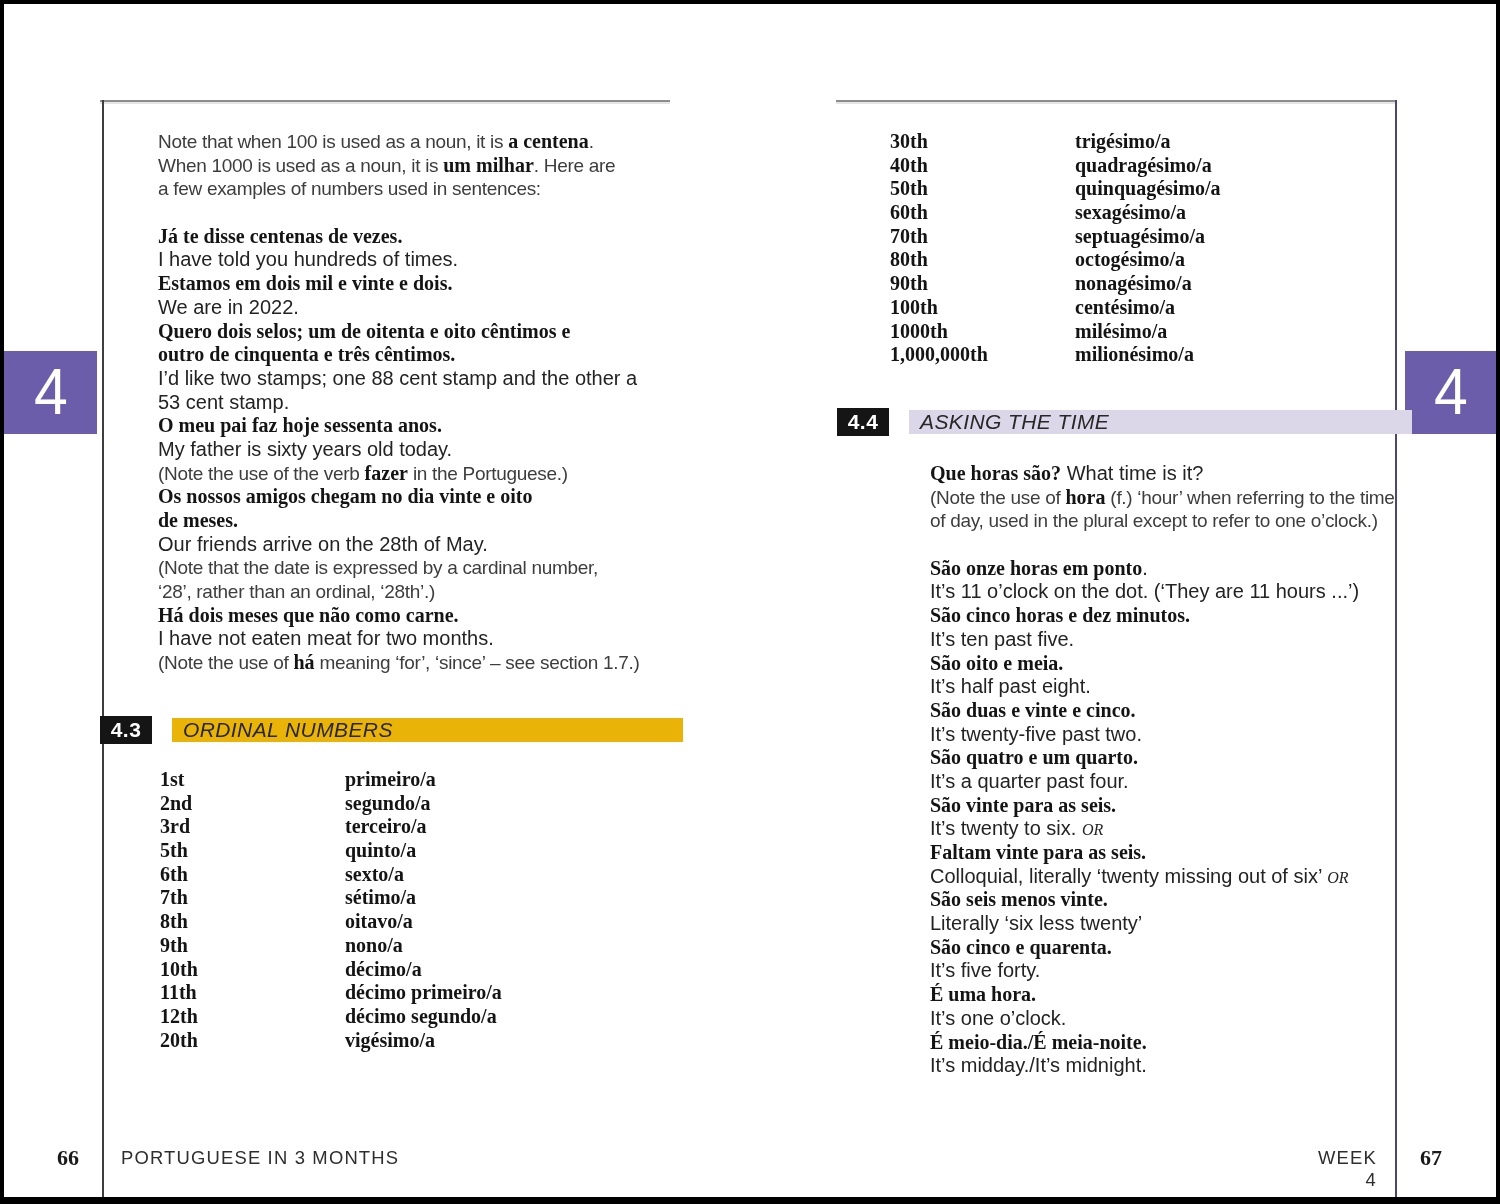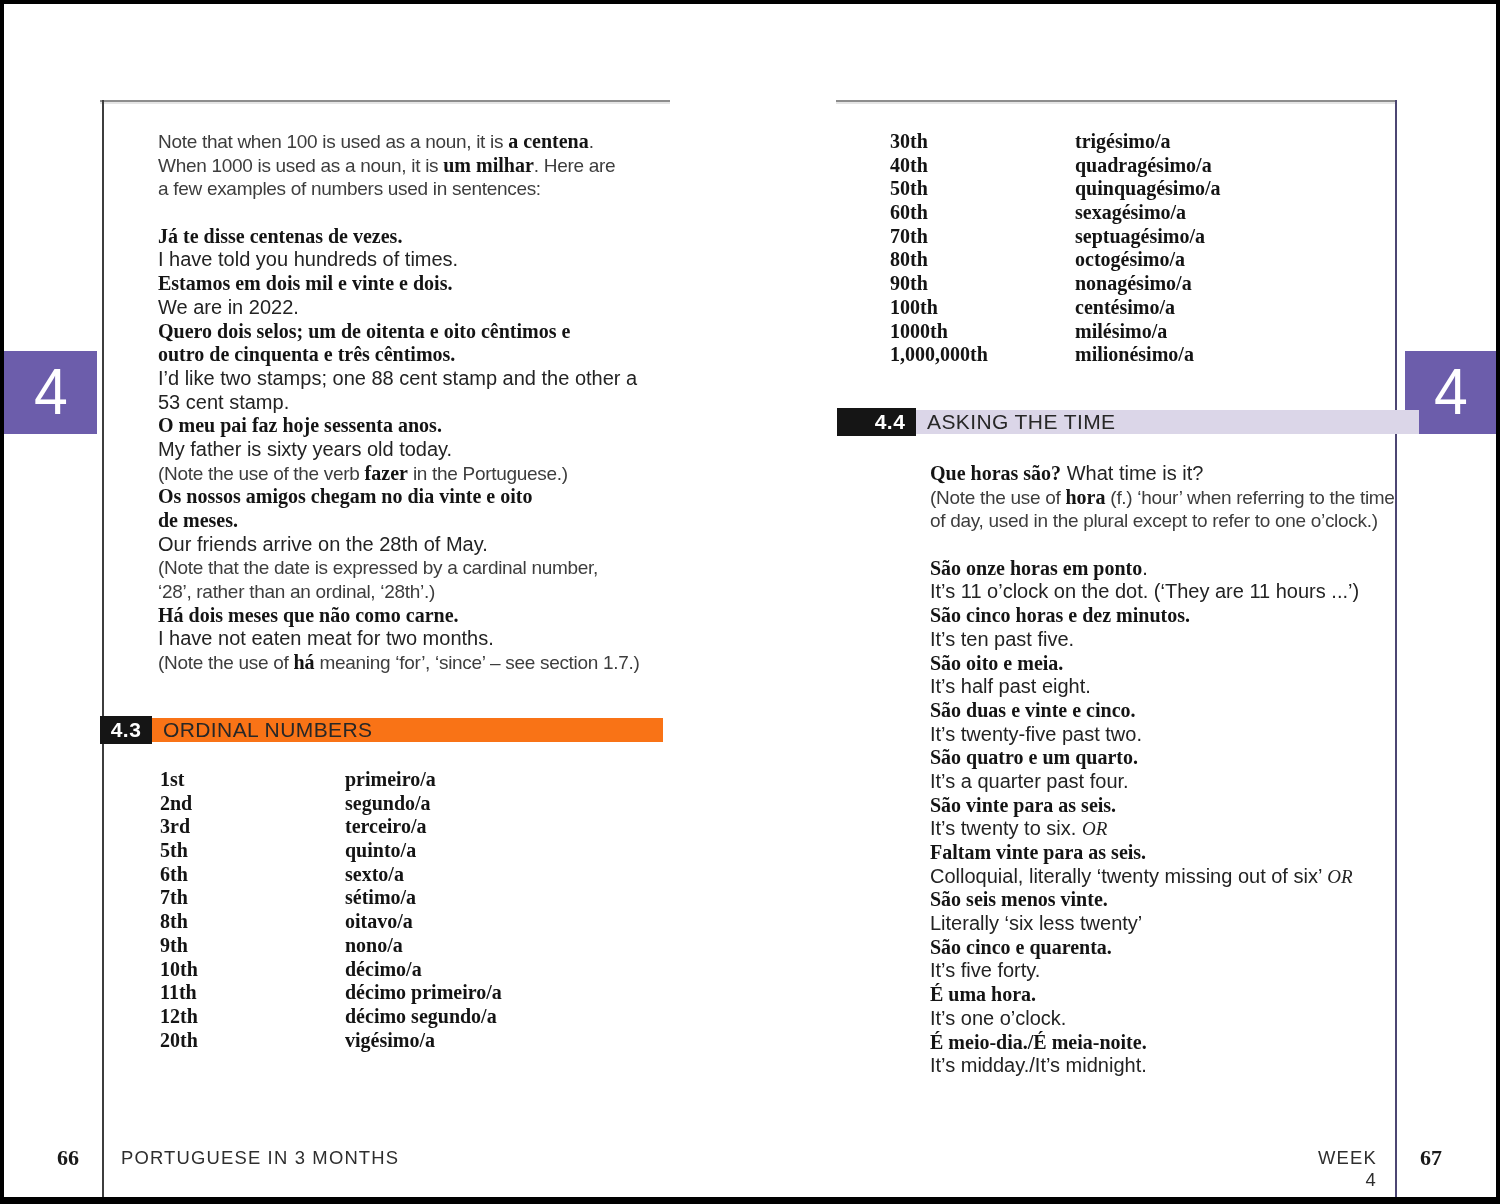"4.4" div.sec-num { padding-left: 27px -> none }
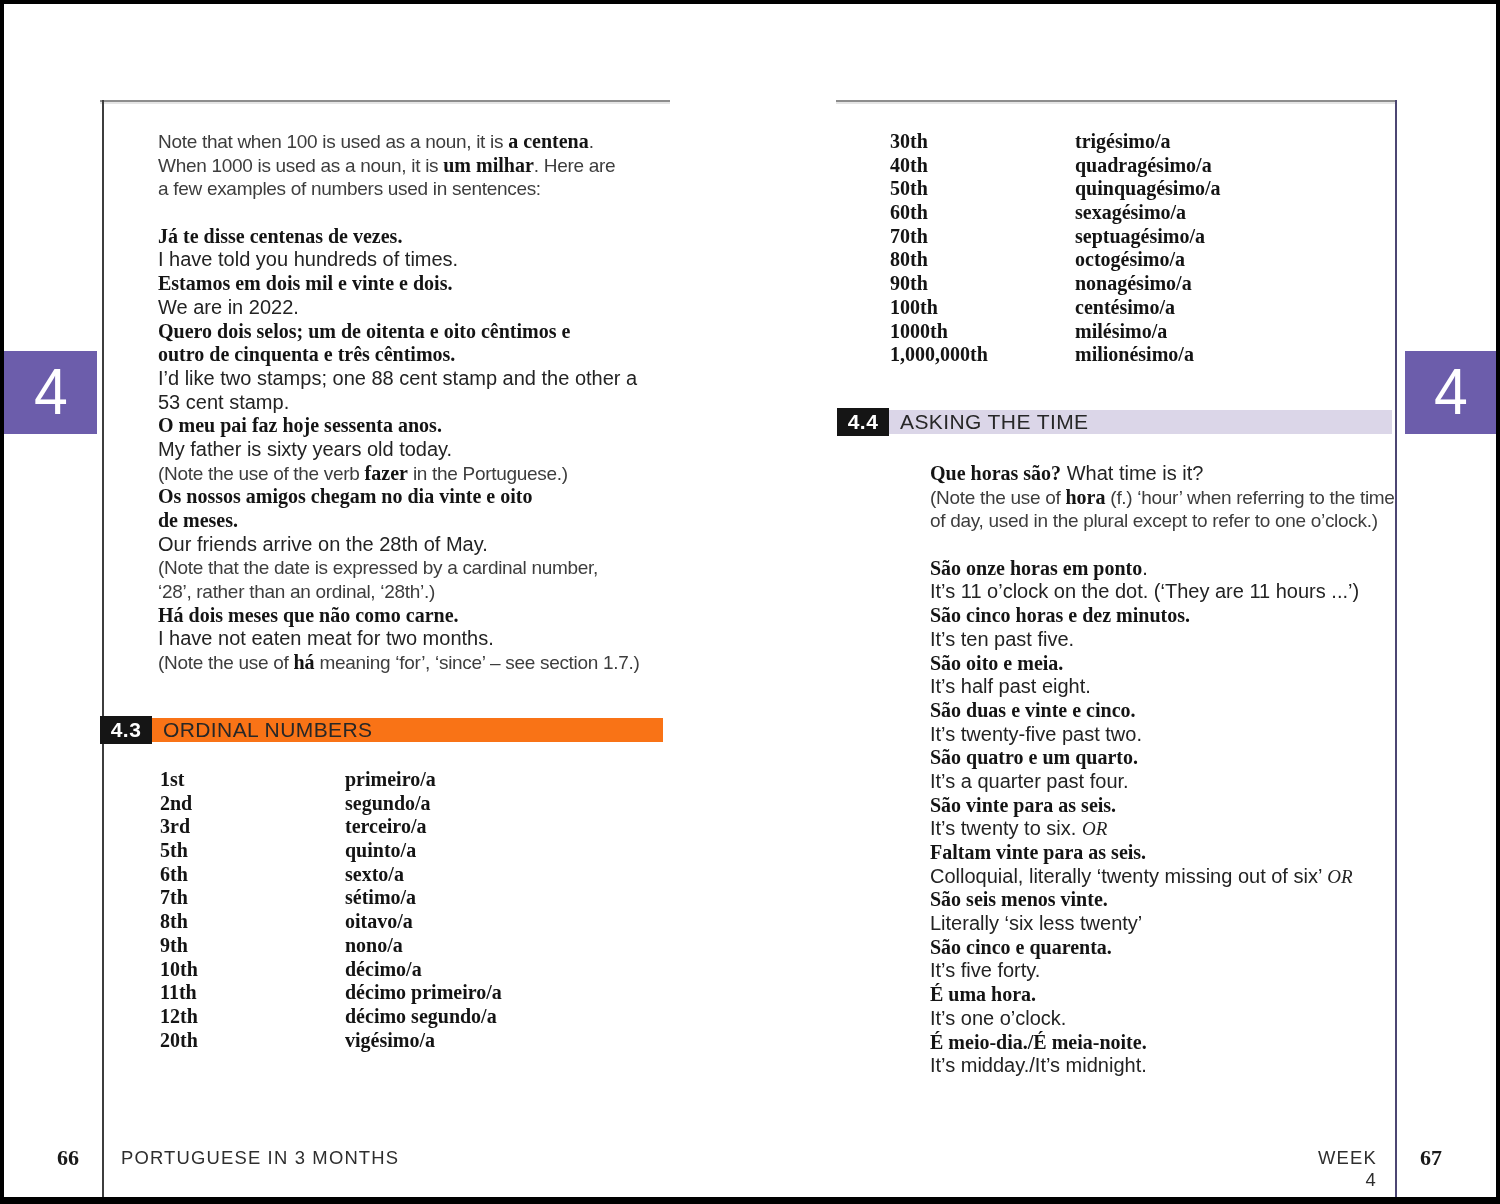"ASKING THE TIME" .sec-bar { font-style: none -> italic; margin-left: 0 -> 20px }
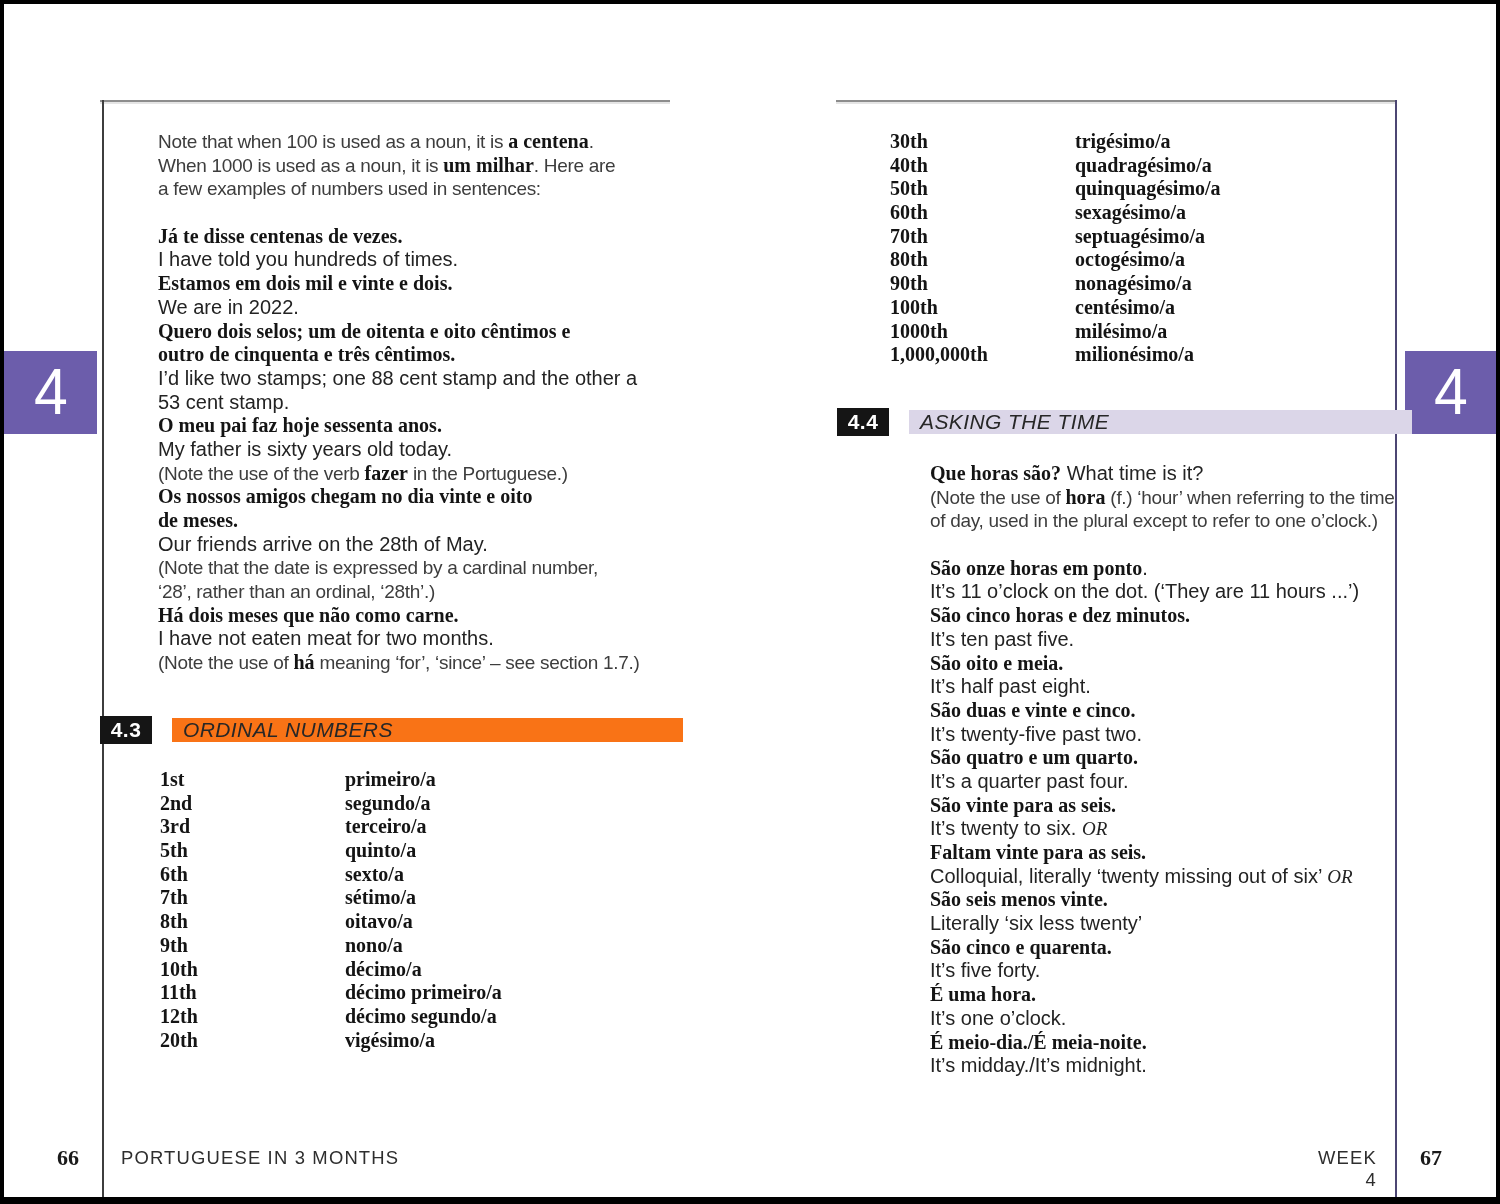"ORDINAL NUMBERS" div.sec-bar { background: #f97316 -> #eab308 }
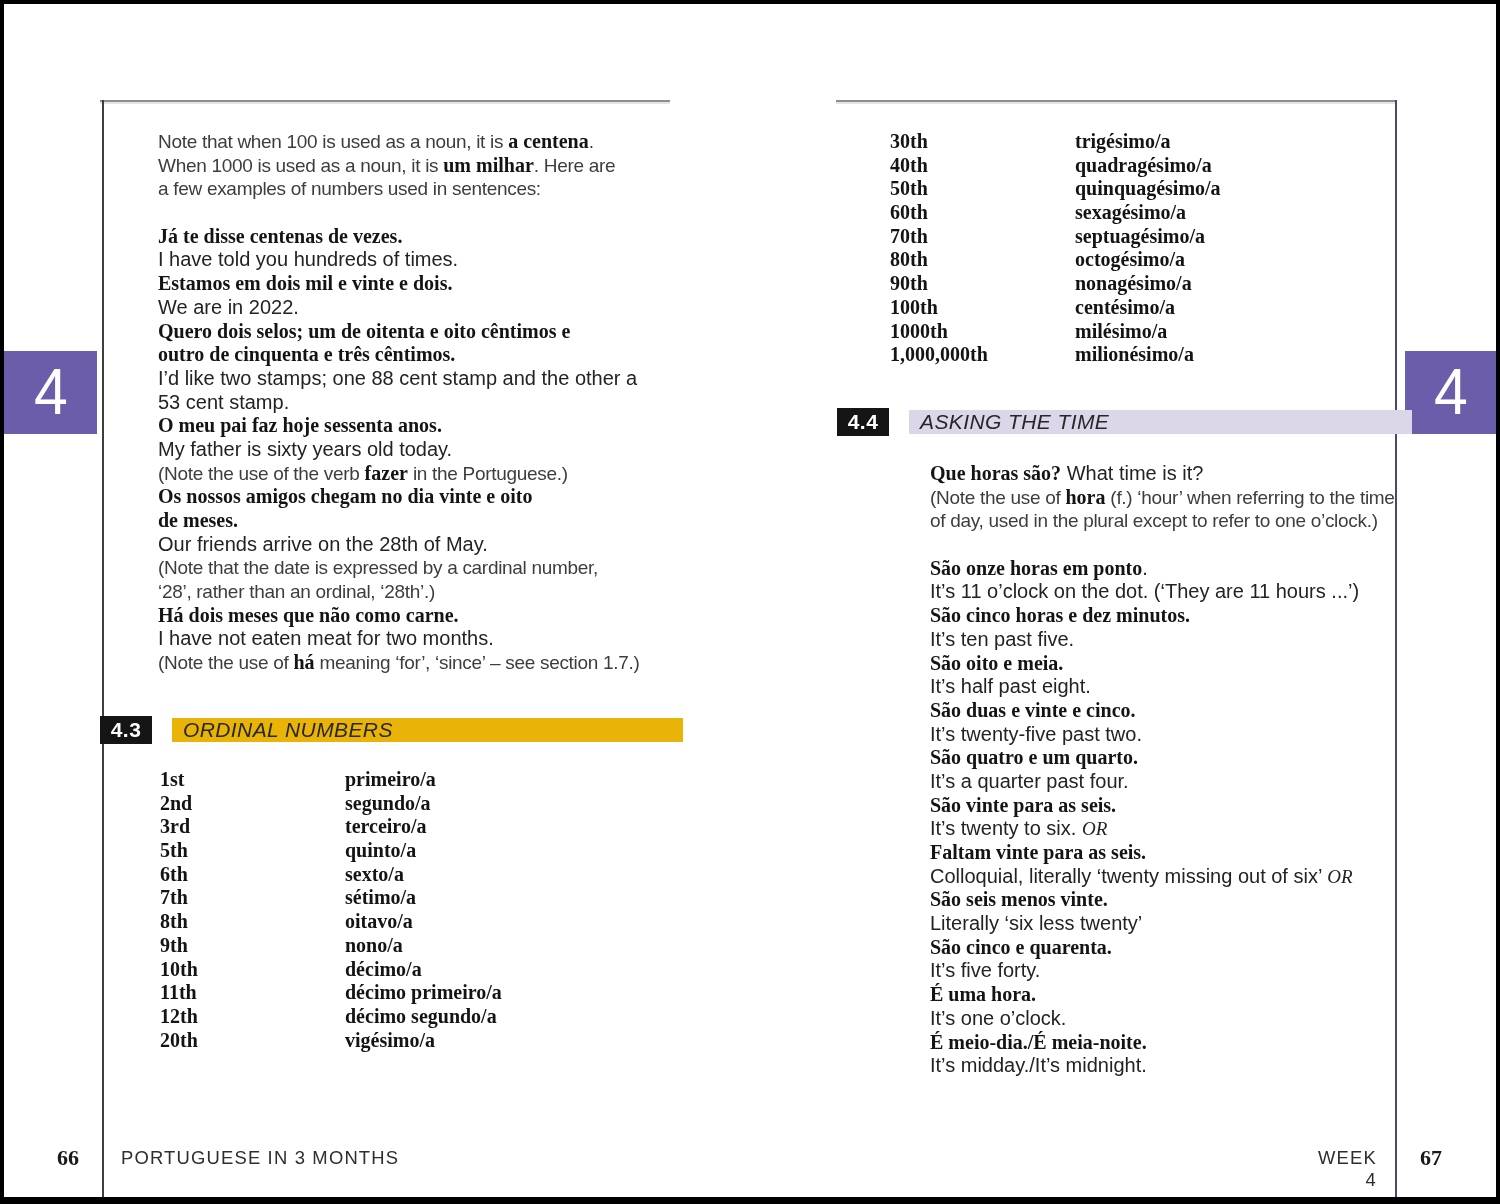"OR" .seg-i { font-size: 19px -> 16px }
